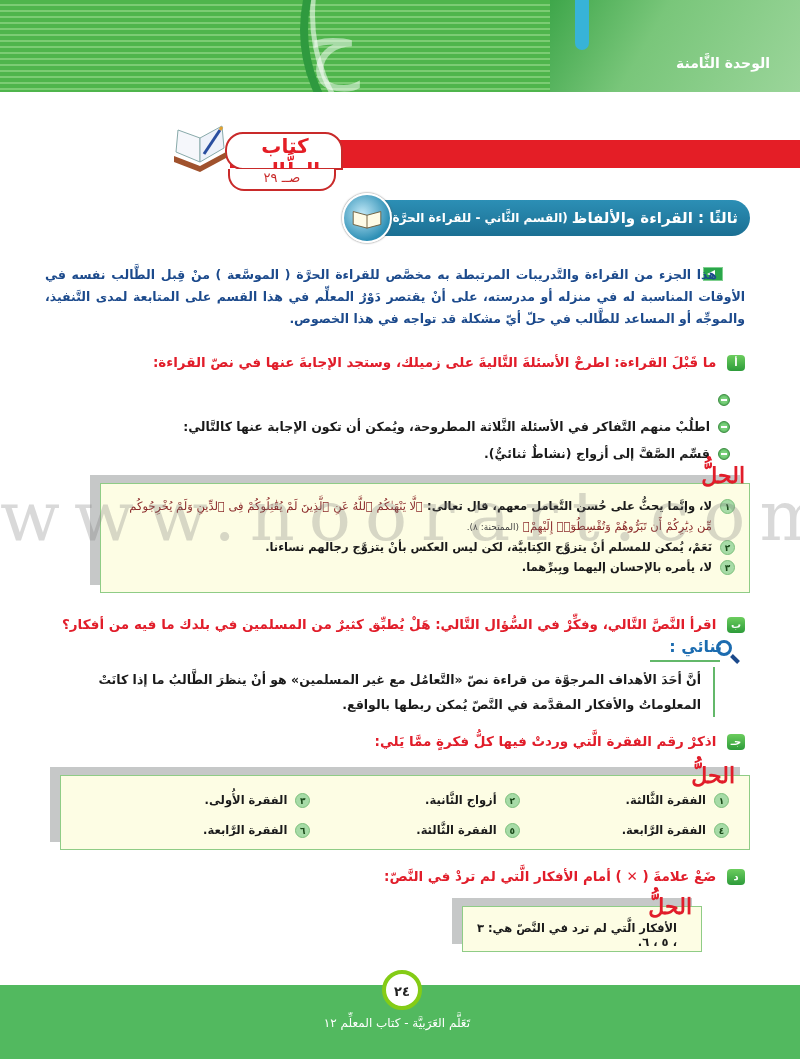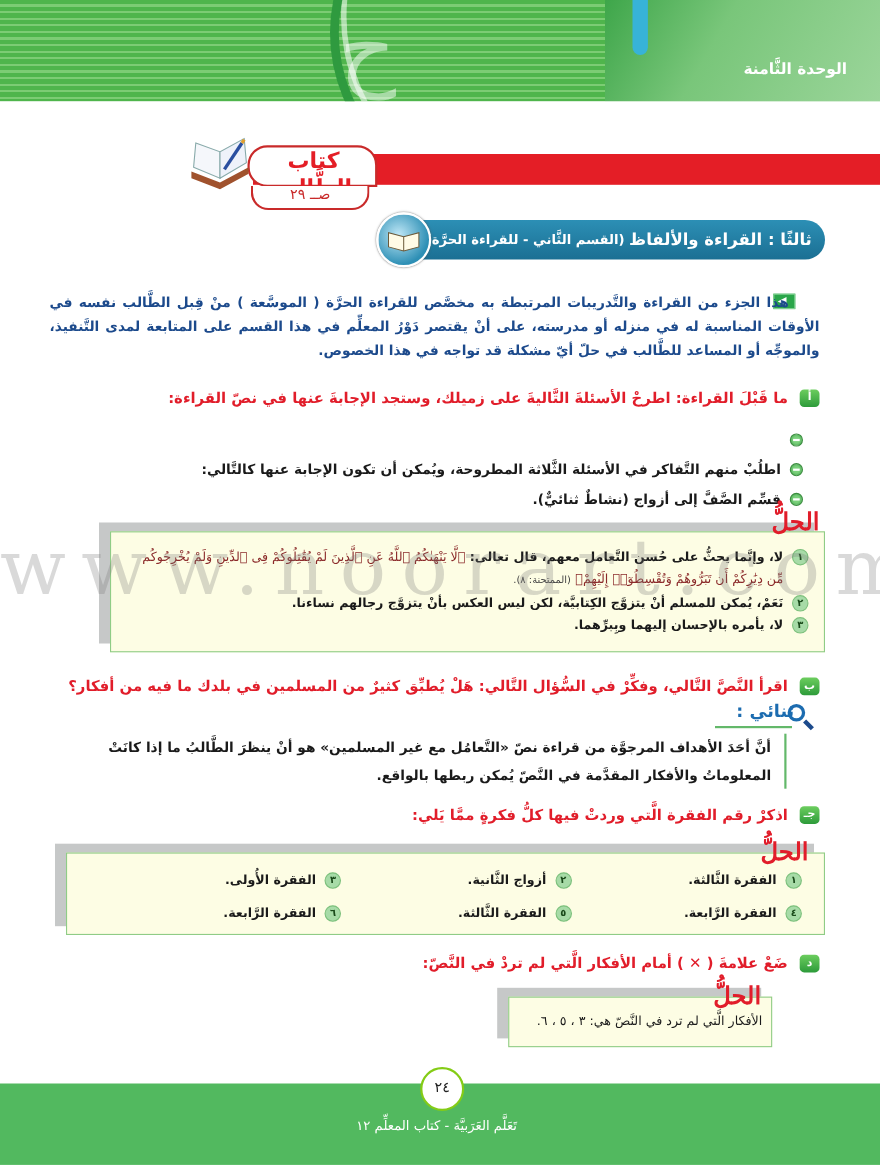"الأفكار الَّتي لم ترد في" div { font-weight: normal -> bold; padding: 14px 8px 0 10px -> 14px 24px 0 10px }
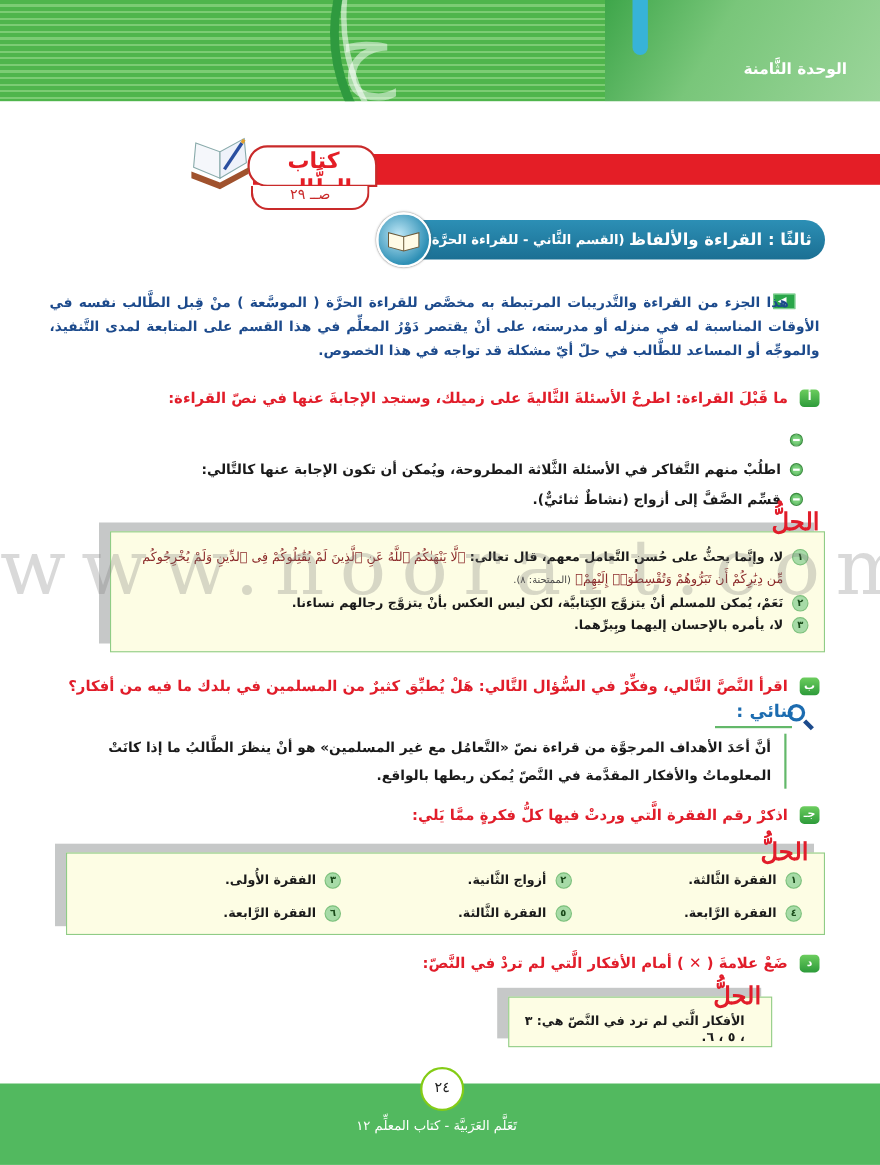"٢٤" .page-num { border: 2px solid #84cc16 -> 4px solid #84cc16; font-weight: none -> bold }
